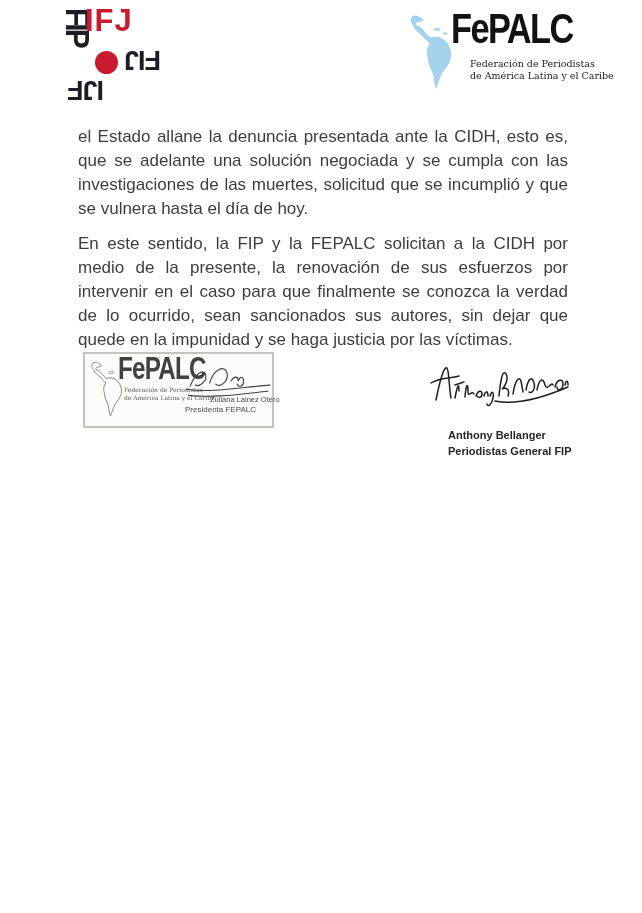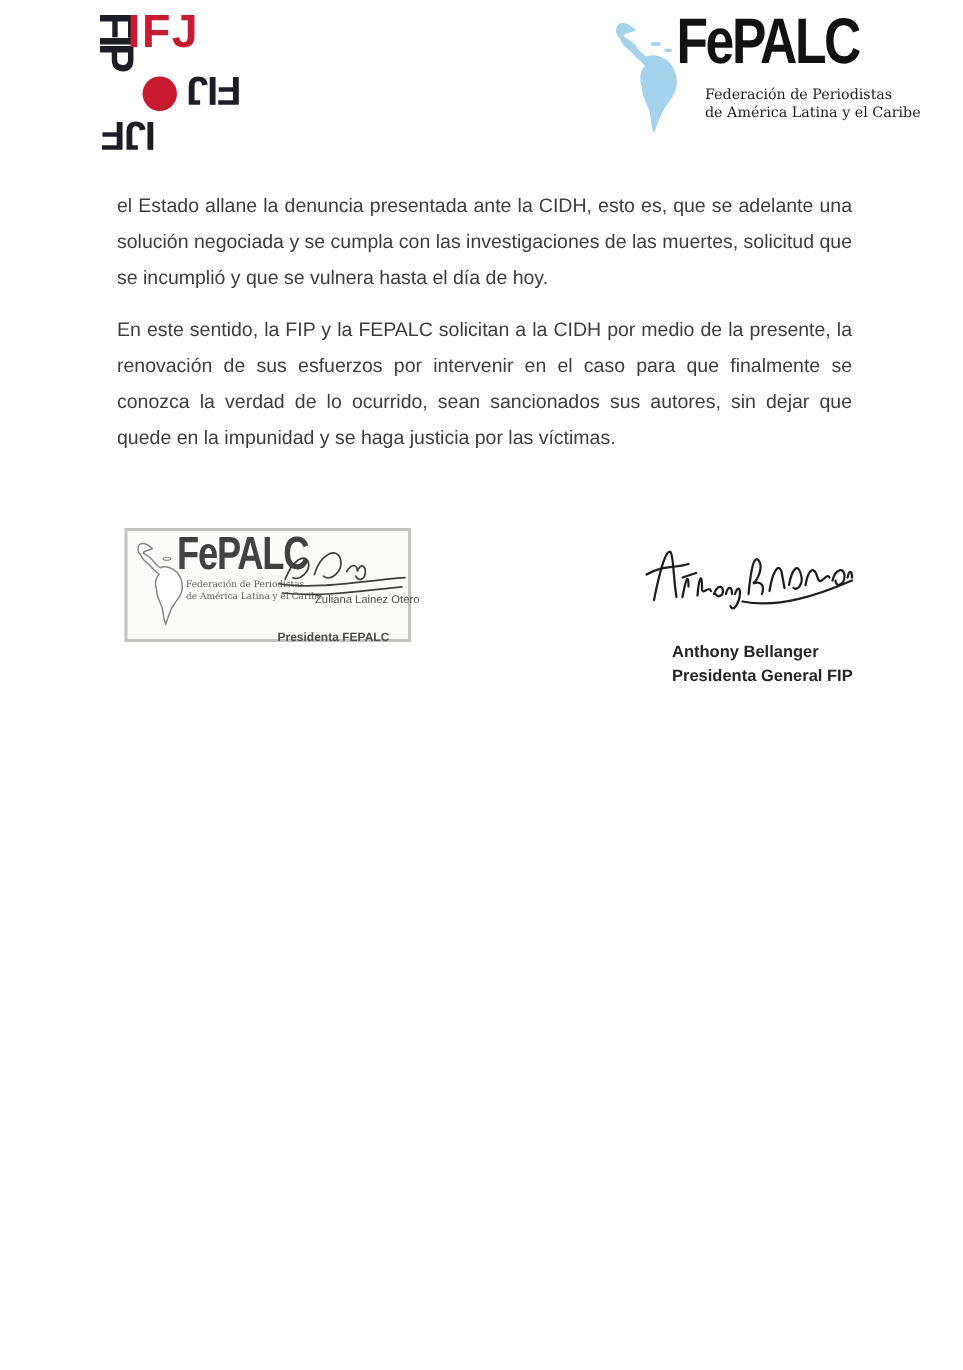"el Estado allane la denuncia" .body-text { font-size: 13px -> 17px }
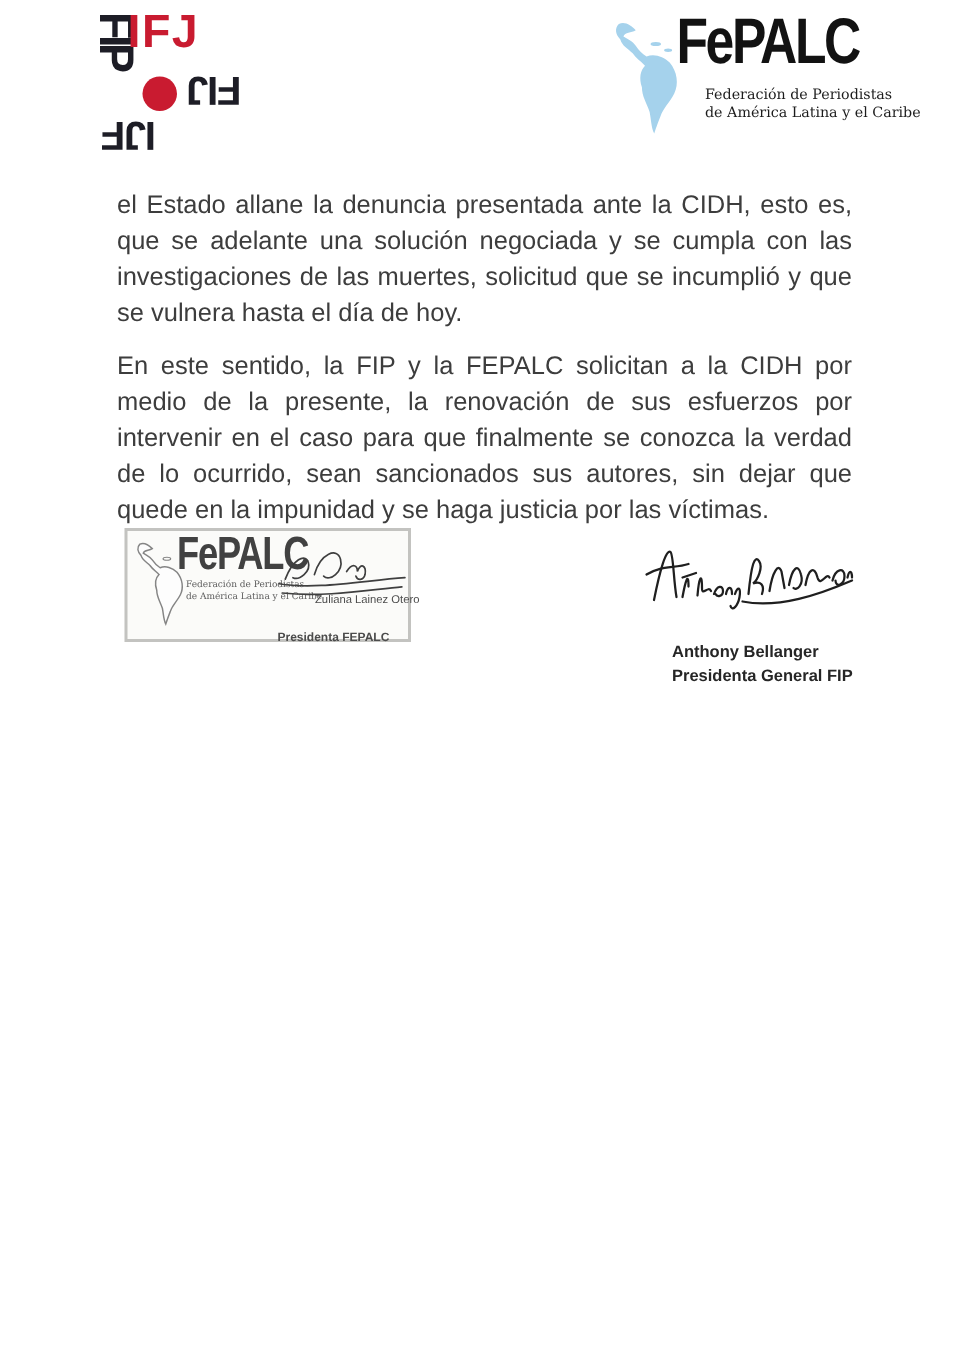"Presidenta FEPALC" .sig-box .box-title { font-weight: bold -> normal; top: 66px -> 51px }
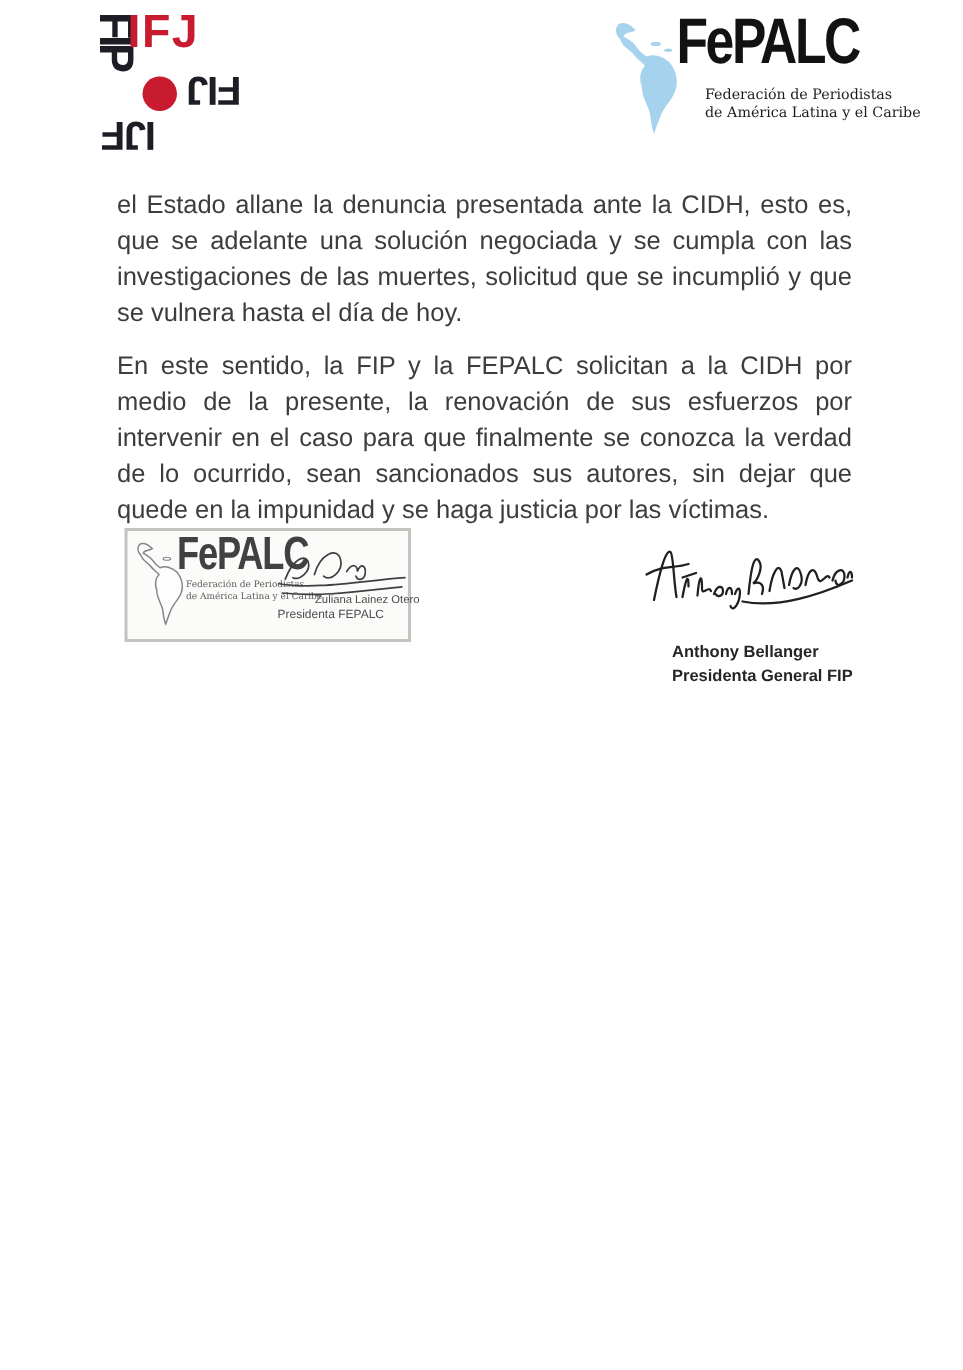"Presidenta General FIP" div { text: Presidenta -> Periodistas }
